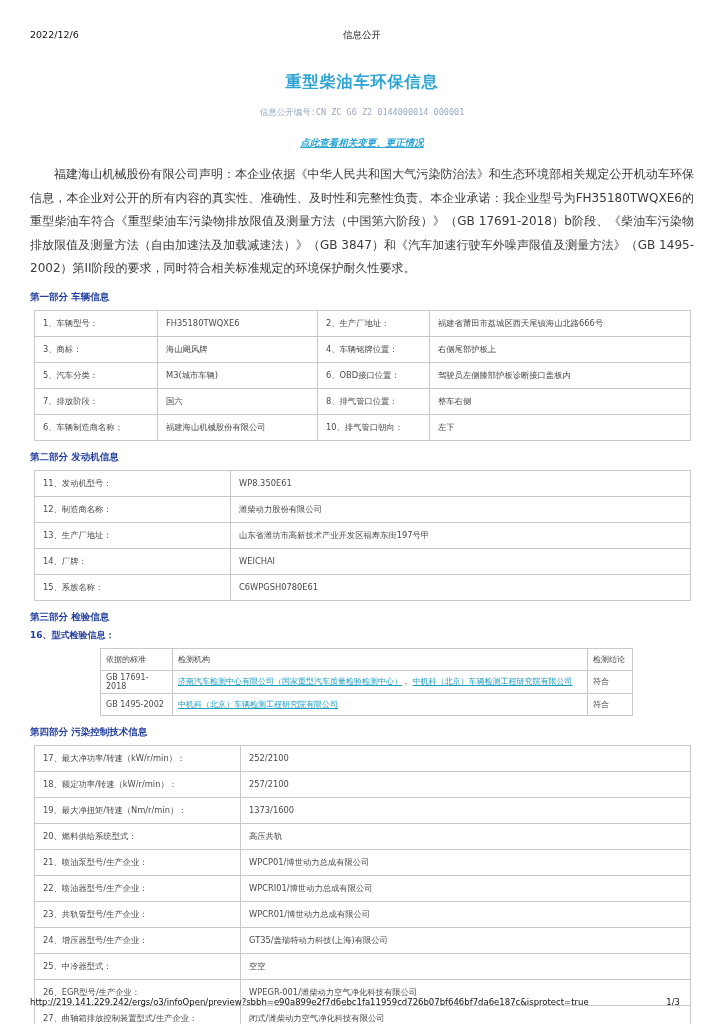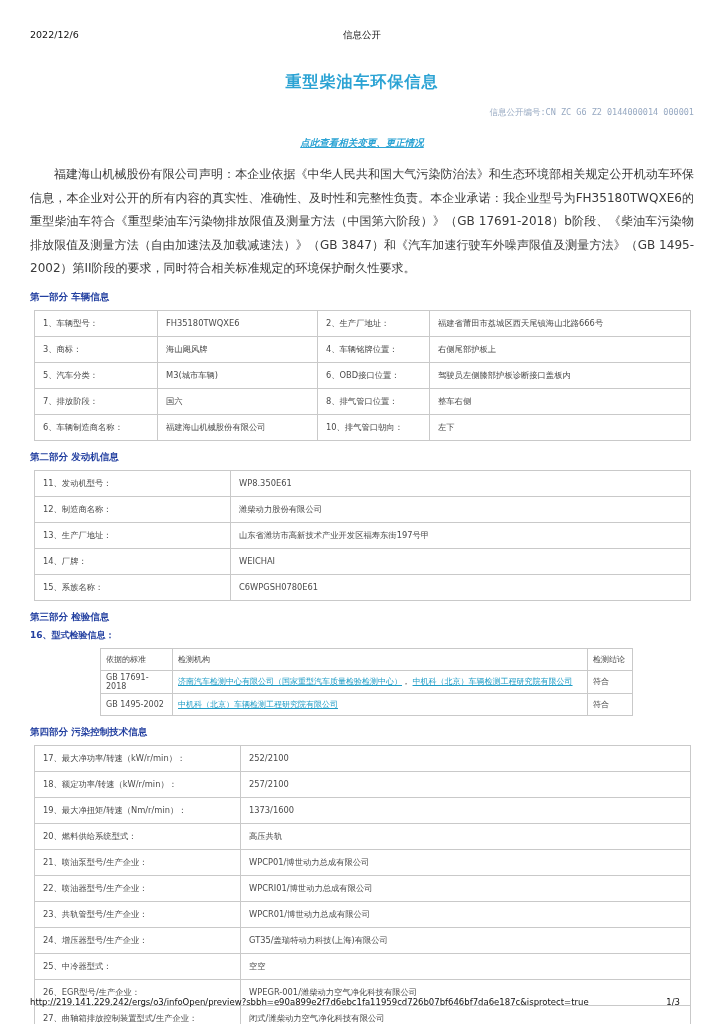"信息公开编号:CN ZC G6 Z2 0144000014" .doc-number { text-align: right -> center }
